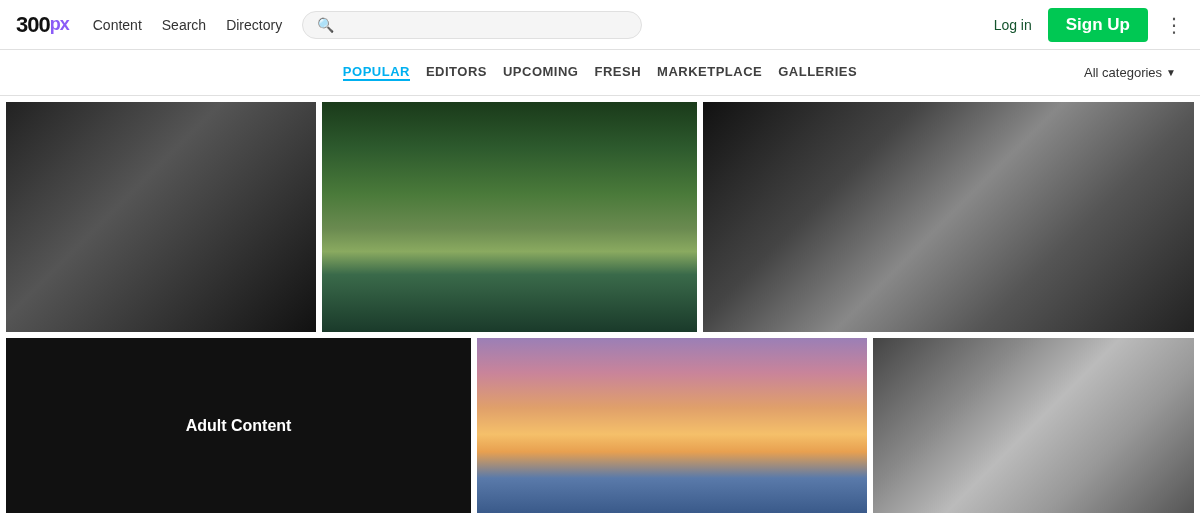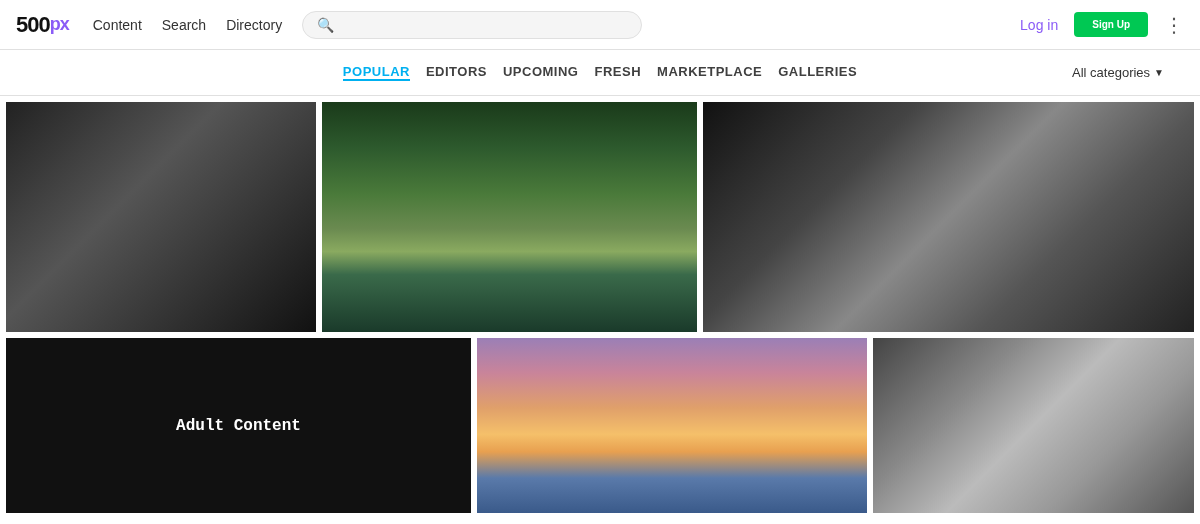"500" span { text: 500 -> 300 }
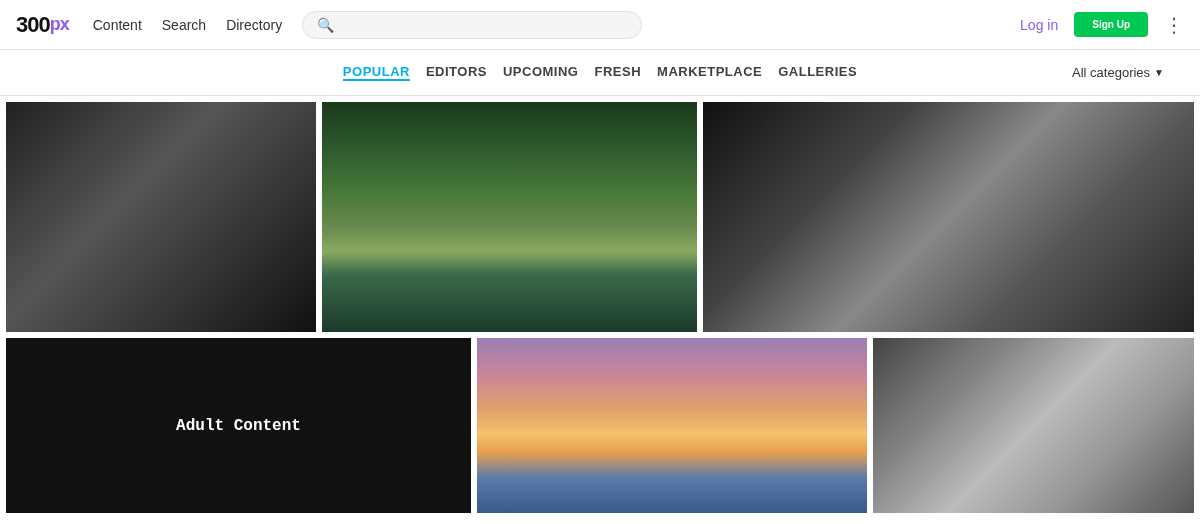"Log in" .login-btn { color: #8b5cf6 -> #14532d }
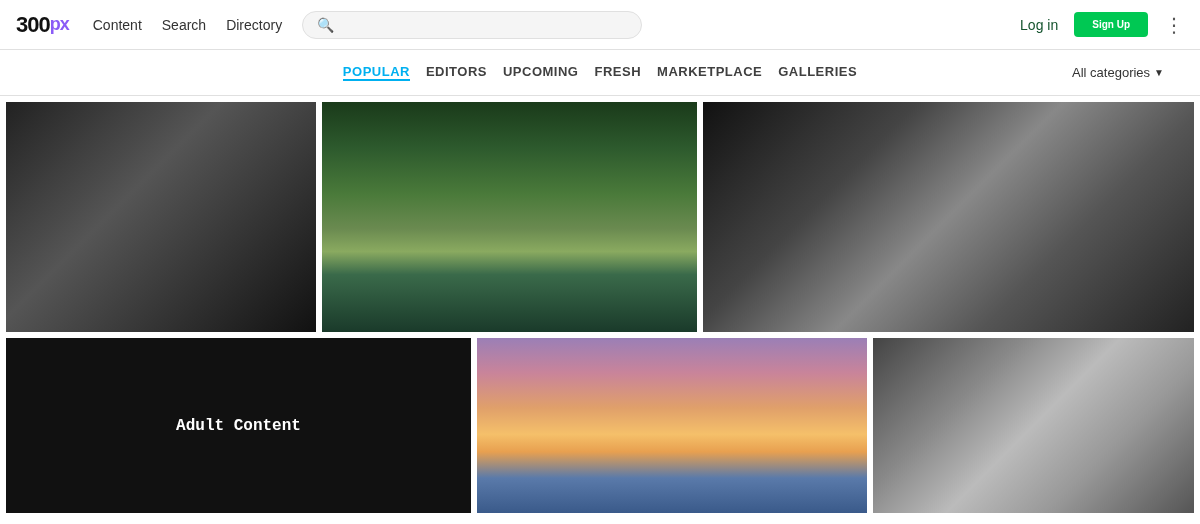"Sign Up" .signup-btn { font-size: 10px -> 17px }
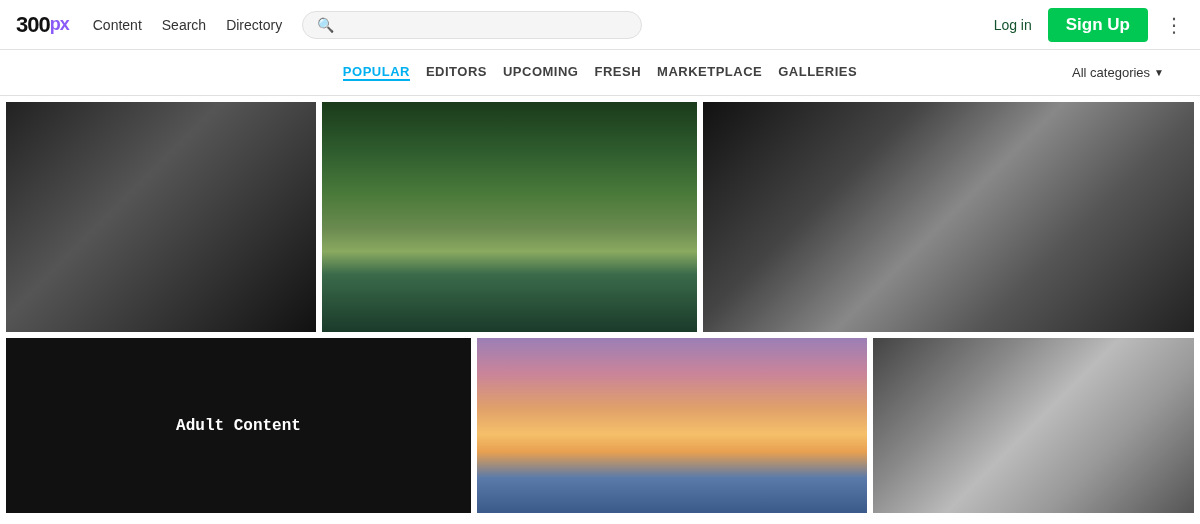"All categories" .categories-filter { right: 36px -> 24px }
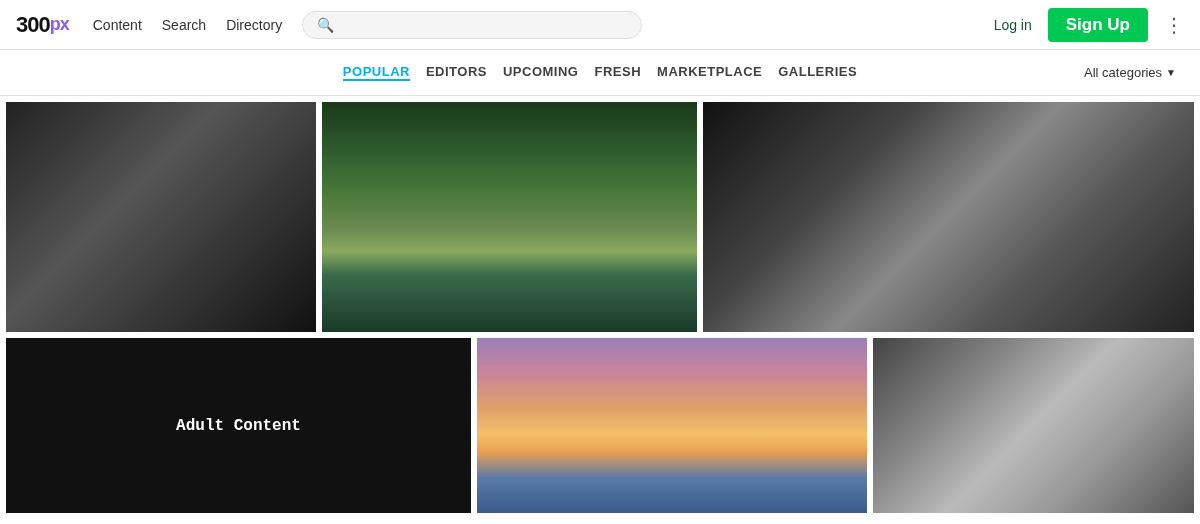"Adult Content" div { font-family: Liberation Mono, monospace -> none }
